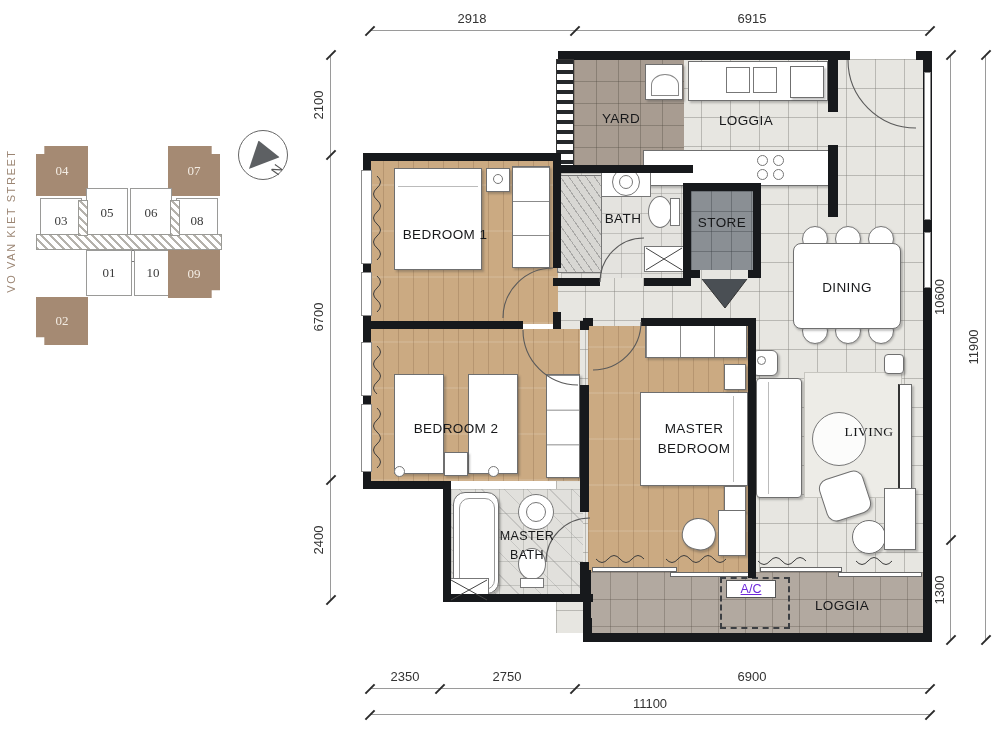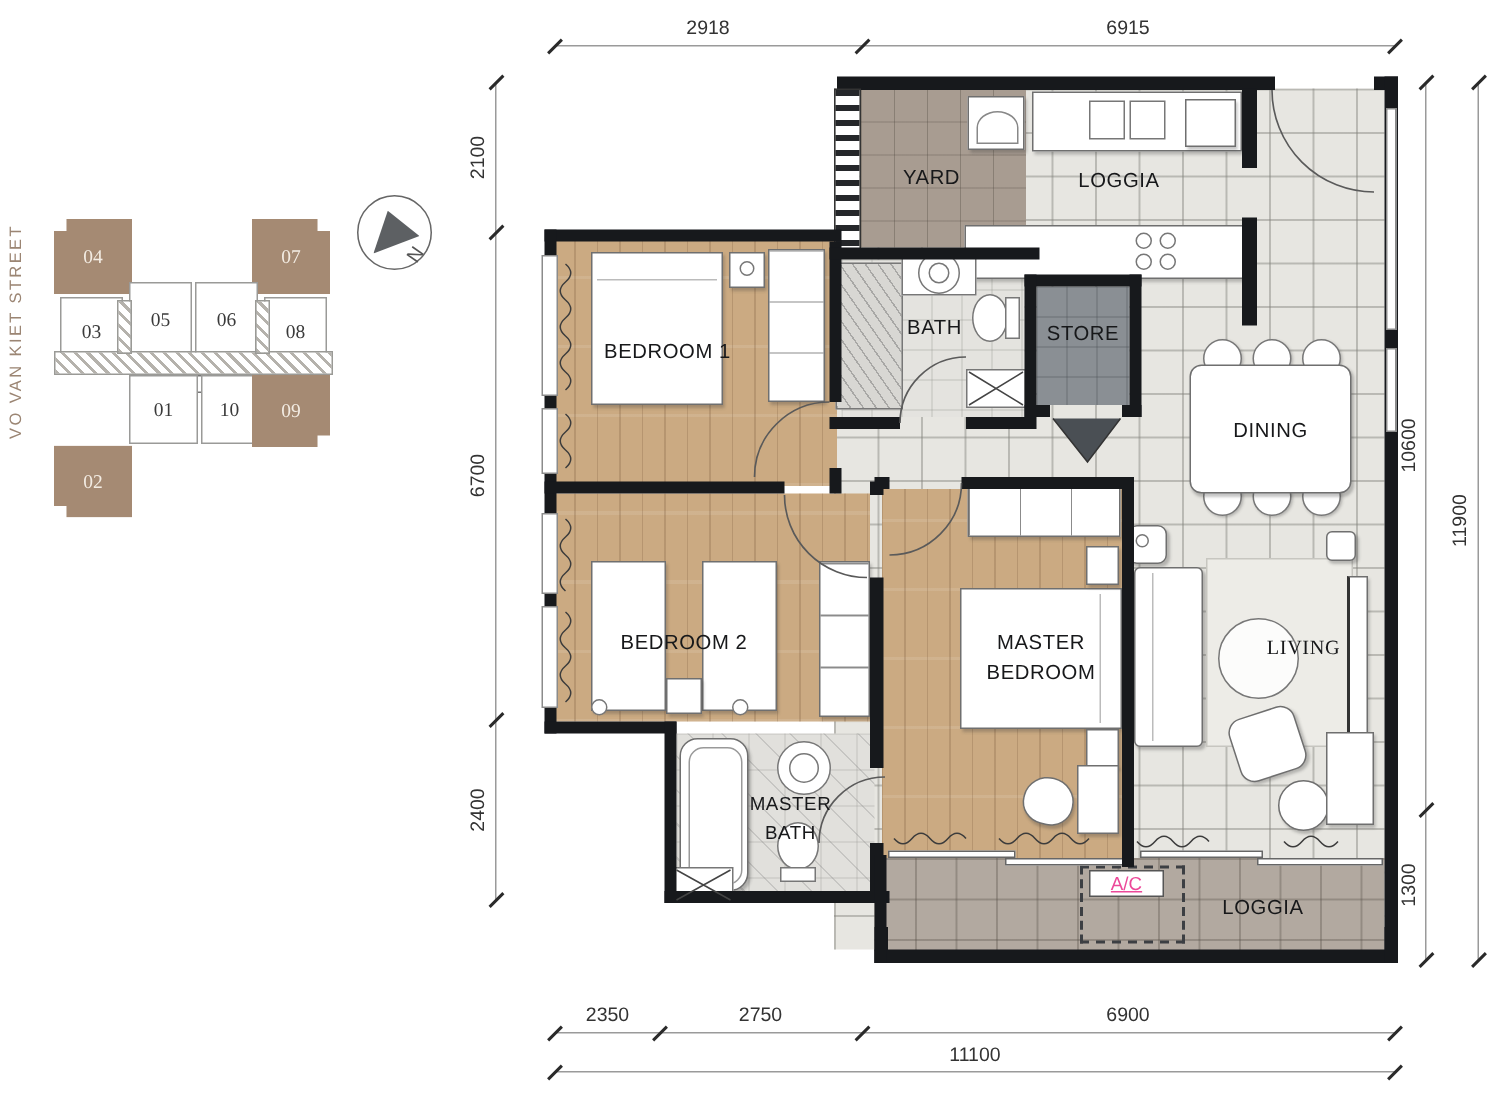"A/C" .lblbox { color: #ec4899 -> #6d28d9 }
